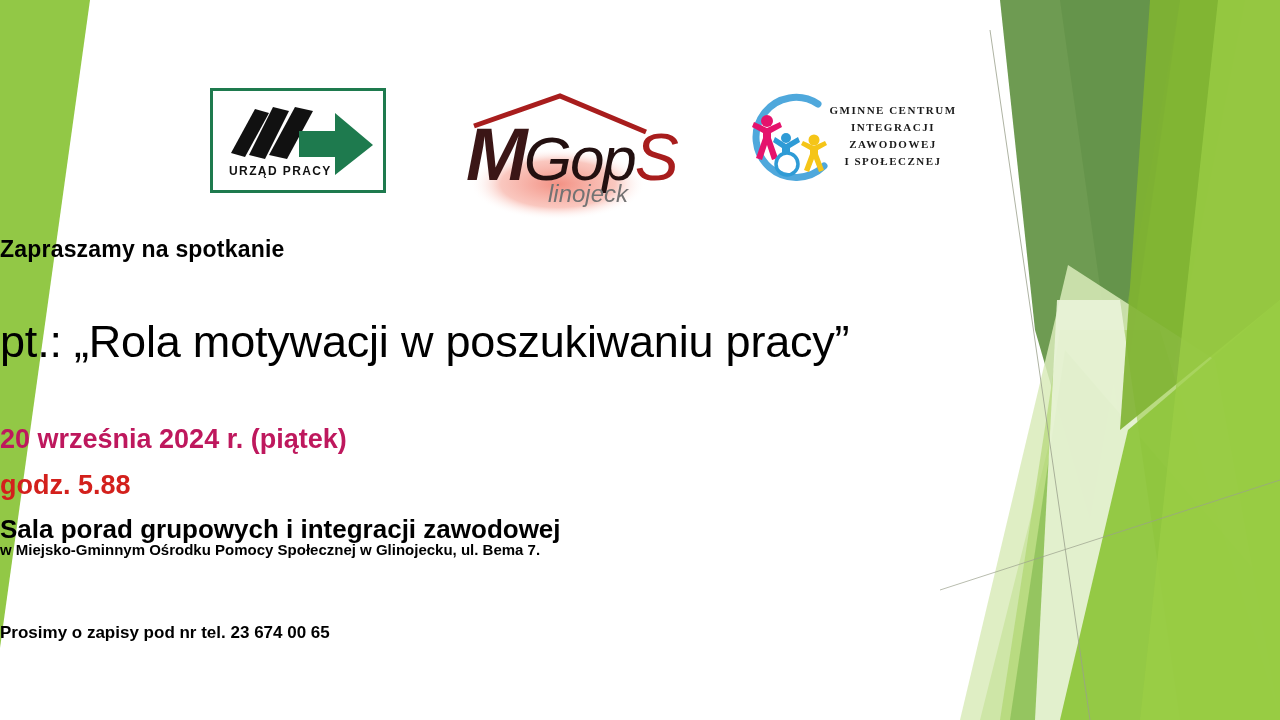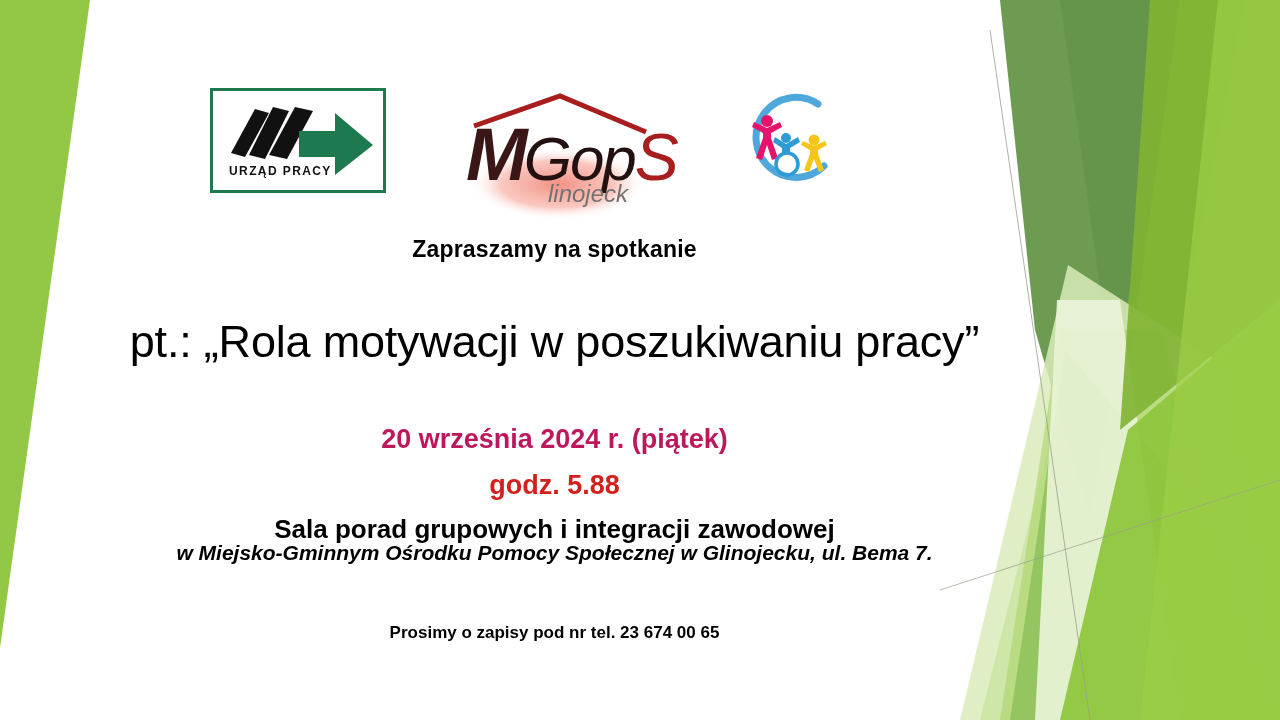"GMINNE CENTRUM" div.gciz-text { html: none -> <div> <div>GMINNE CENTRUM</div> <div>INTEGRACJI</div> <div>ZAWODOWEJ</div> <div>I SPOŁECZNEJ</div> </div> }
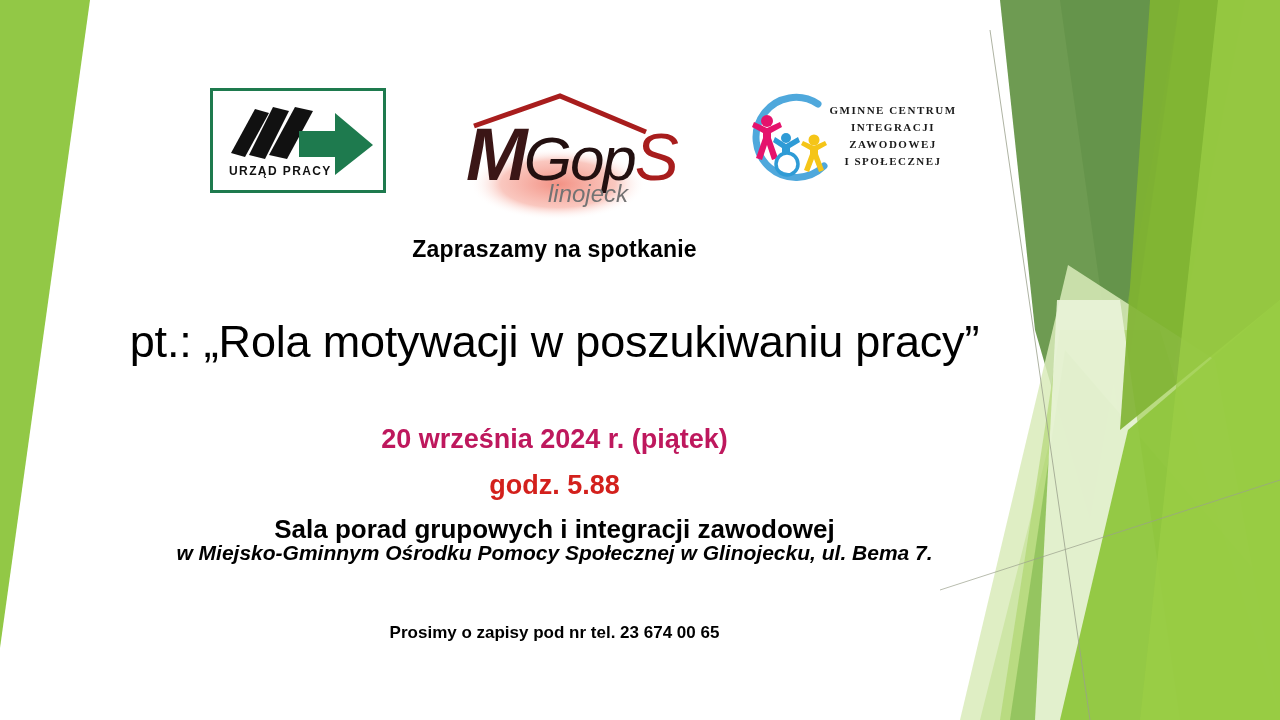"Zapraszamy na spotkanie" .tx { text-align: center -> none }
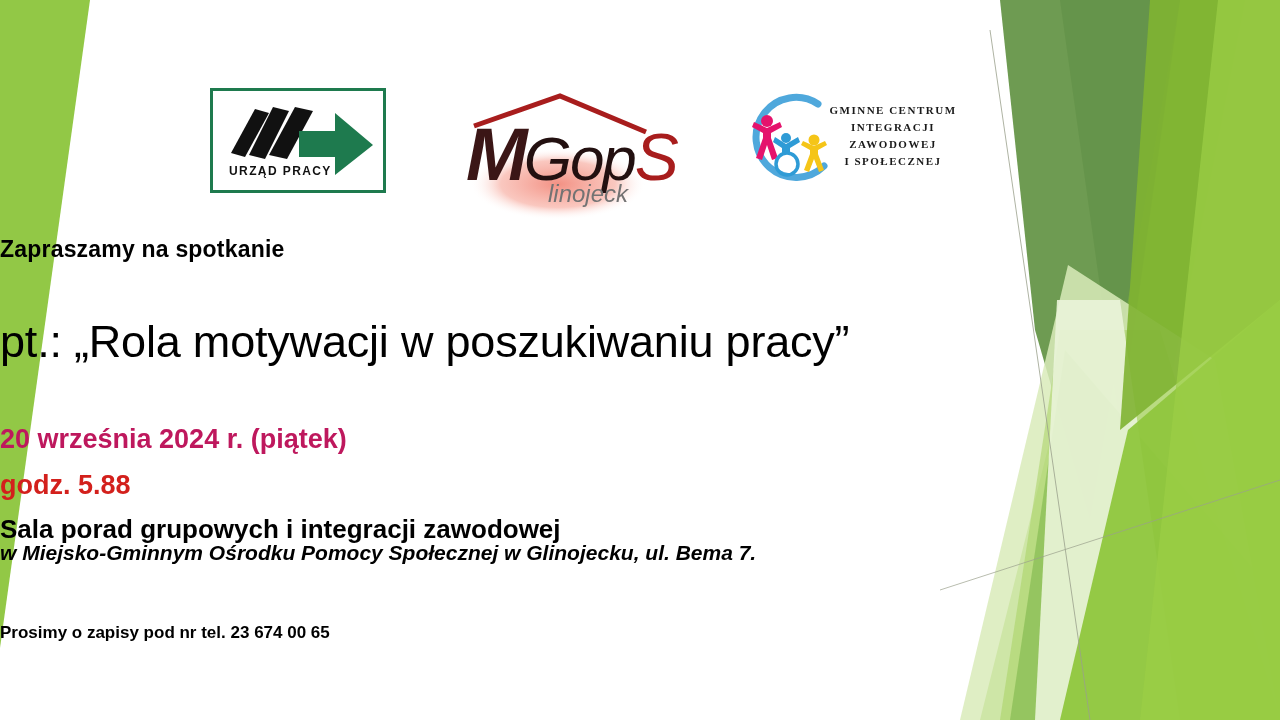"w Miejsko-Gminnym Ośrodku Pomocy" #venue-line-2 { font-size: 21px -> 15px; font-style: italic -> none }
